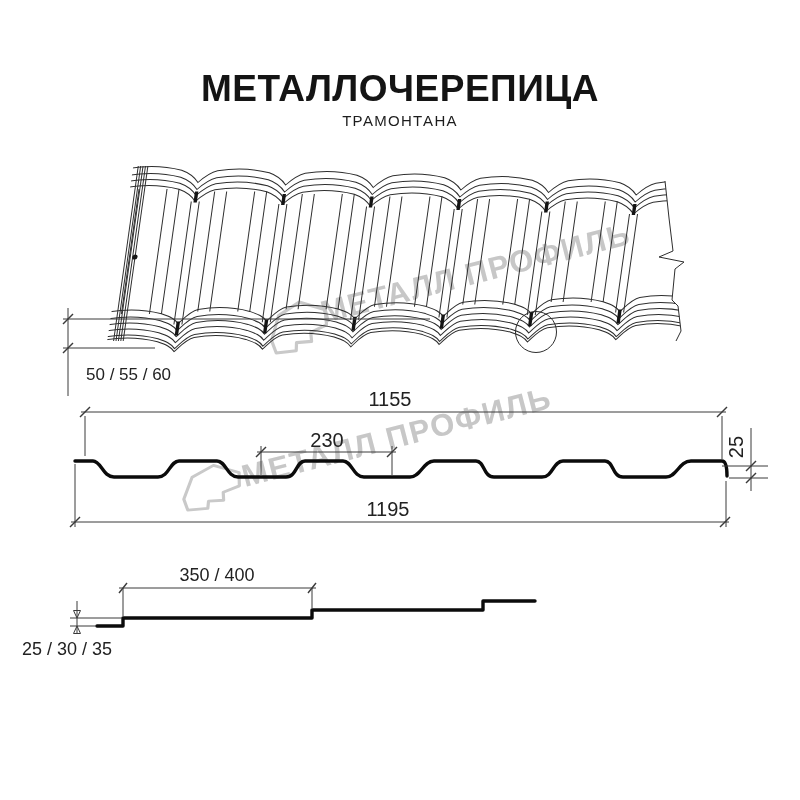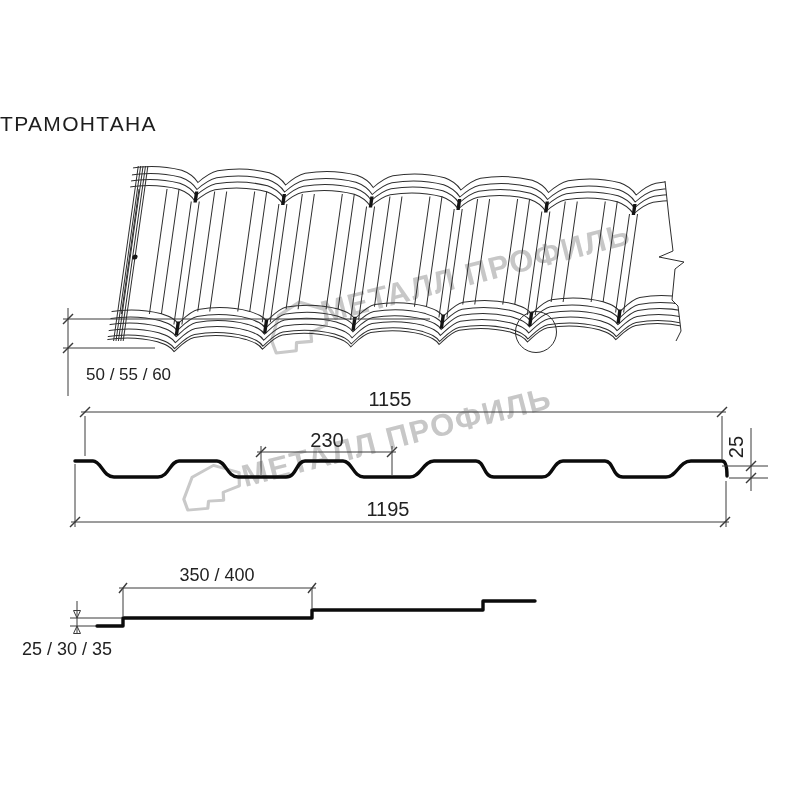"МЕТАЛЛОЧЕРЕПИЦА" div.title { html: none -> <div>МЕТАЛЛОЧЕРЕПИЦА</div> }
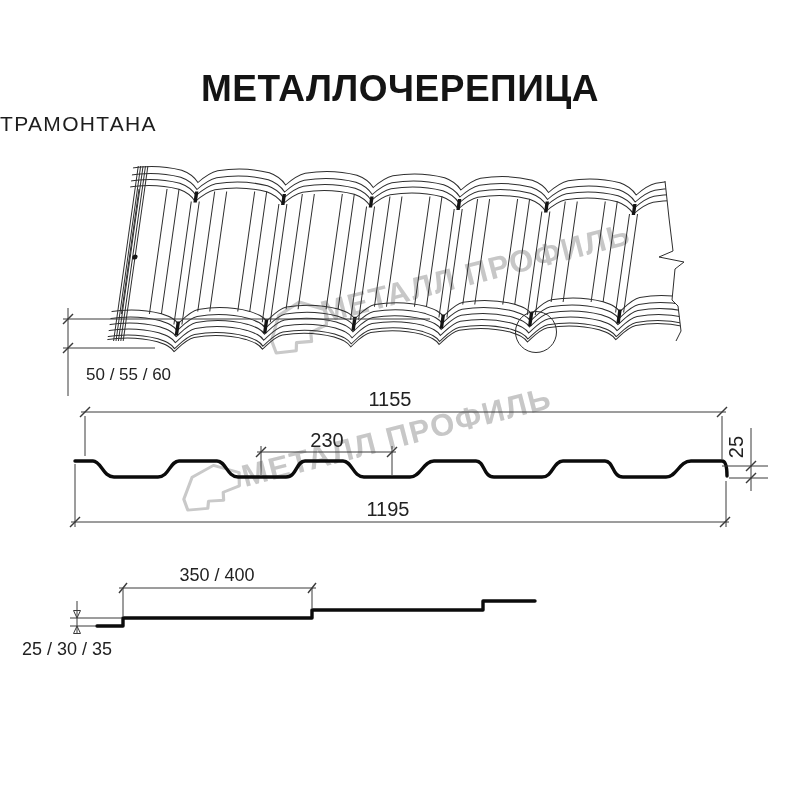"ТРАМОНТАНА" .subtitle { font-size: 21px -> 15px; text-align: left -> center }
